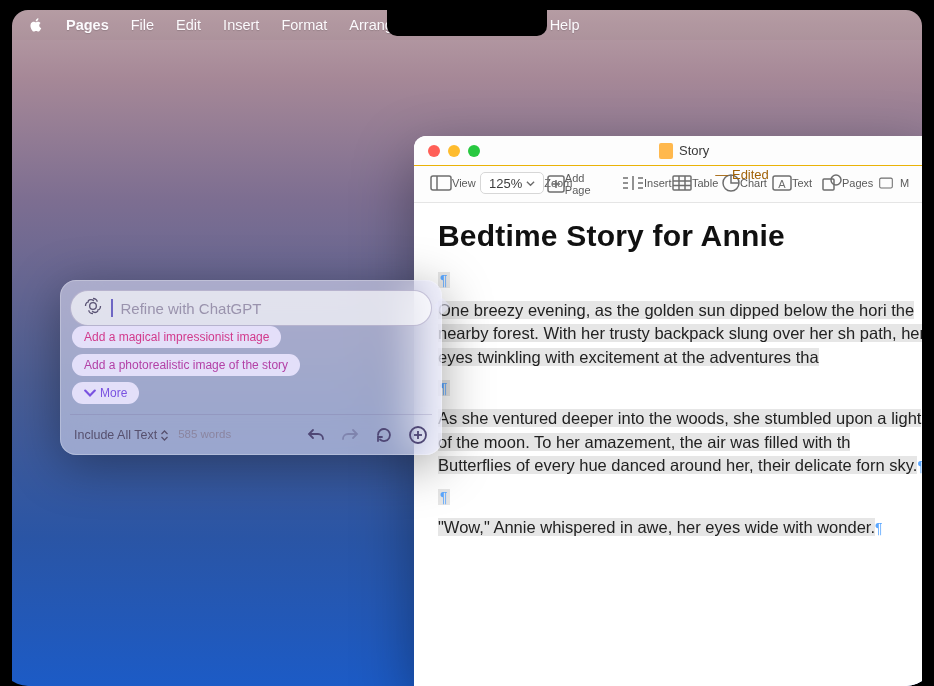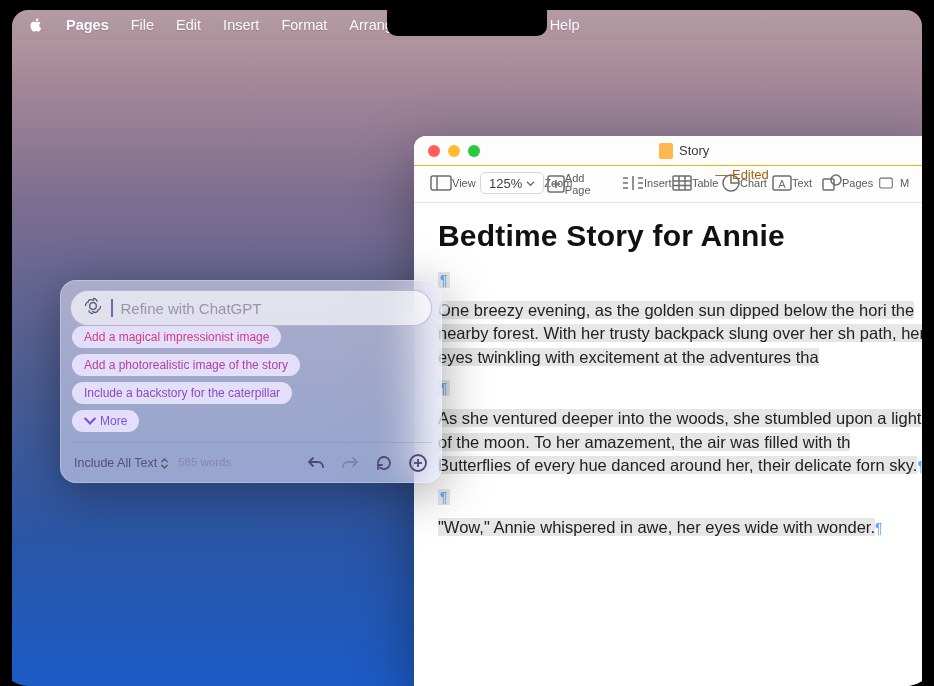"Include a backstory for the" div.chip { html: <div>Include a backstory for the caterpillar</div> -> none }
